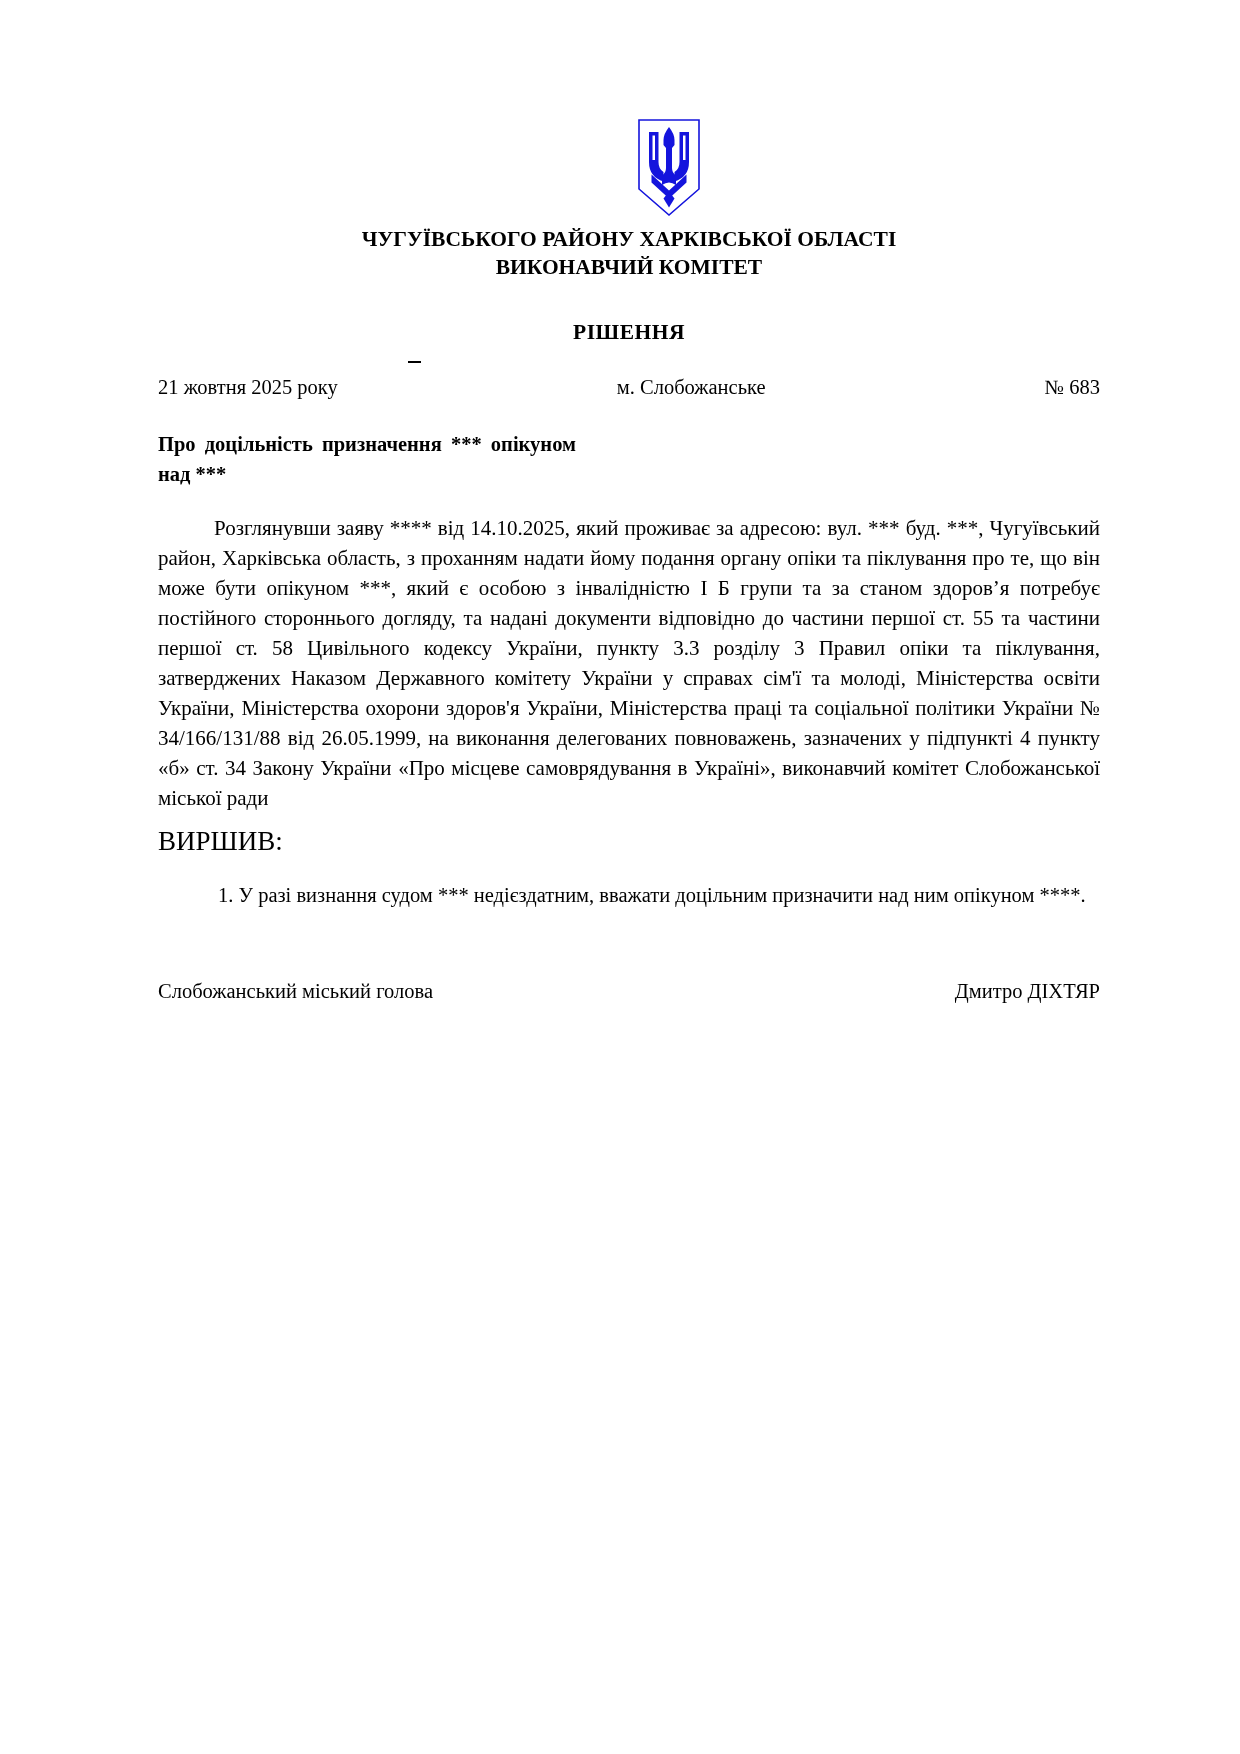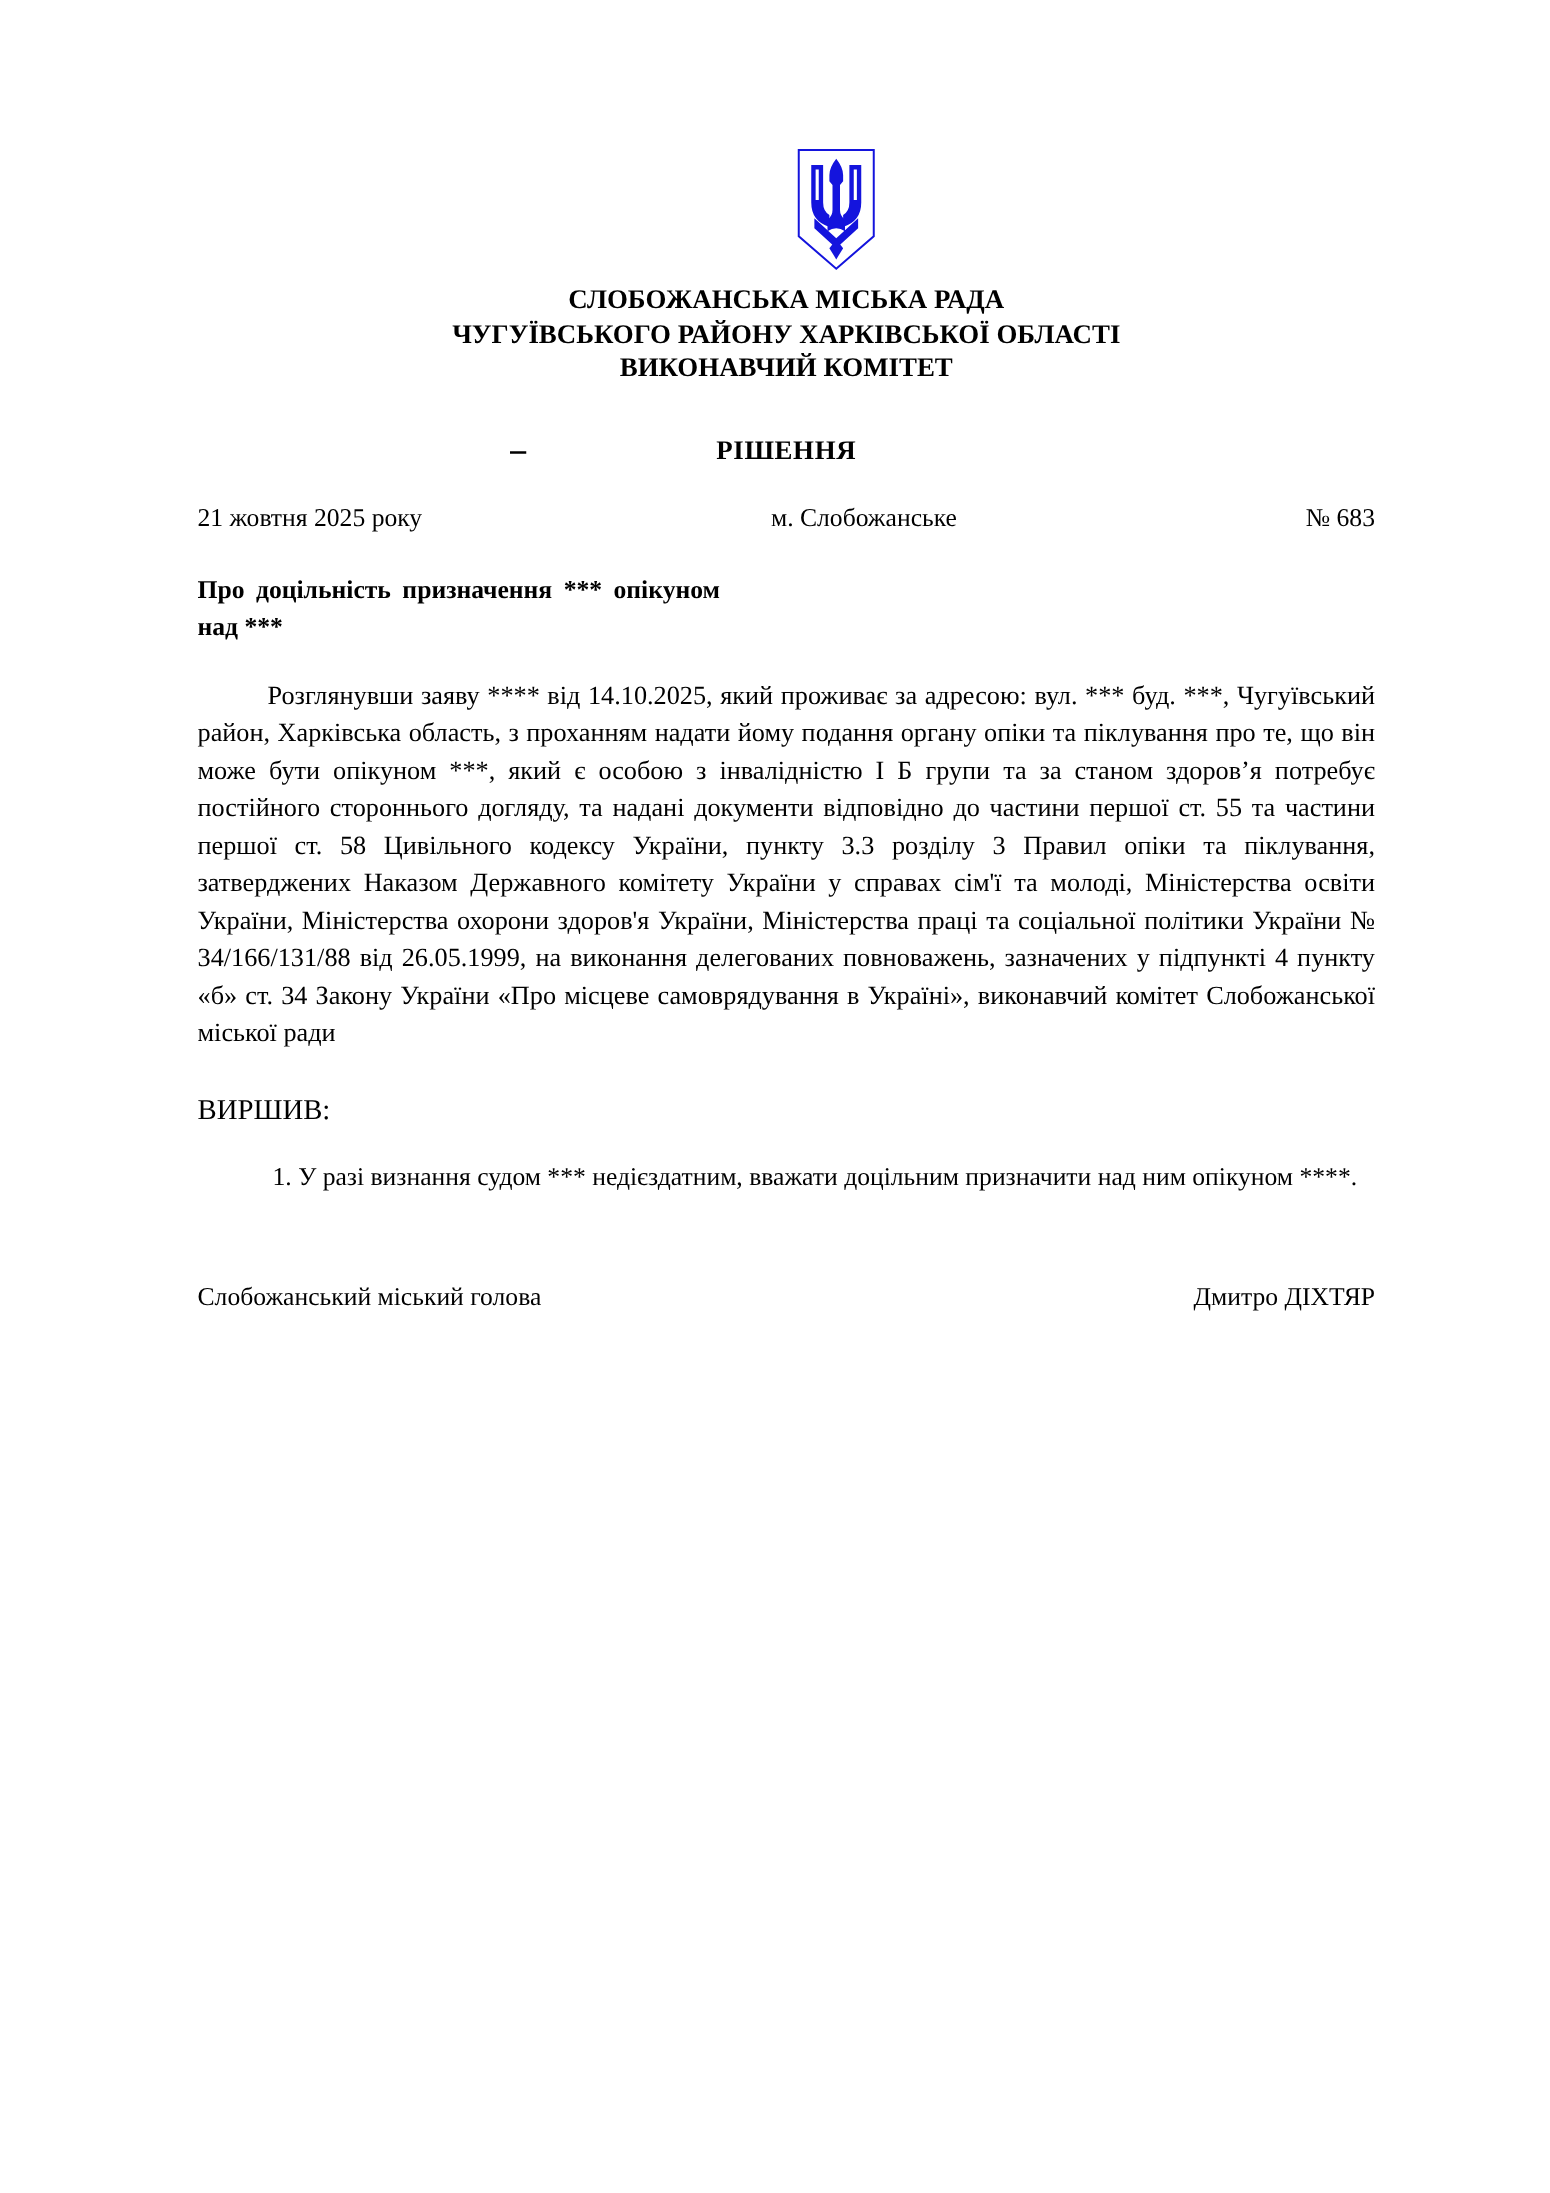"СЛОБОЖАНСЬКА МІСЬКА РАДА" div { html: <div>СЛОБОЖАНСЬКА МІСЬКА РАДА</div> -> none }
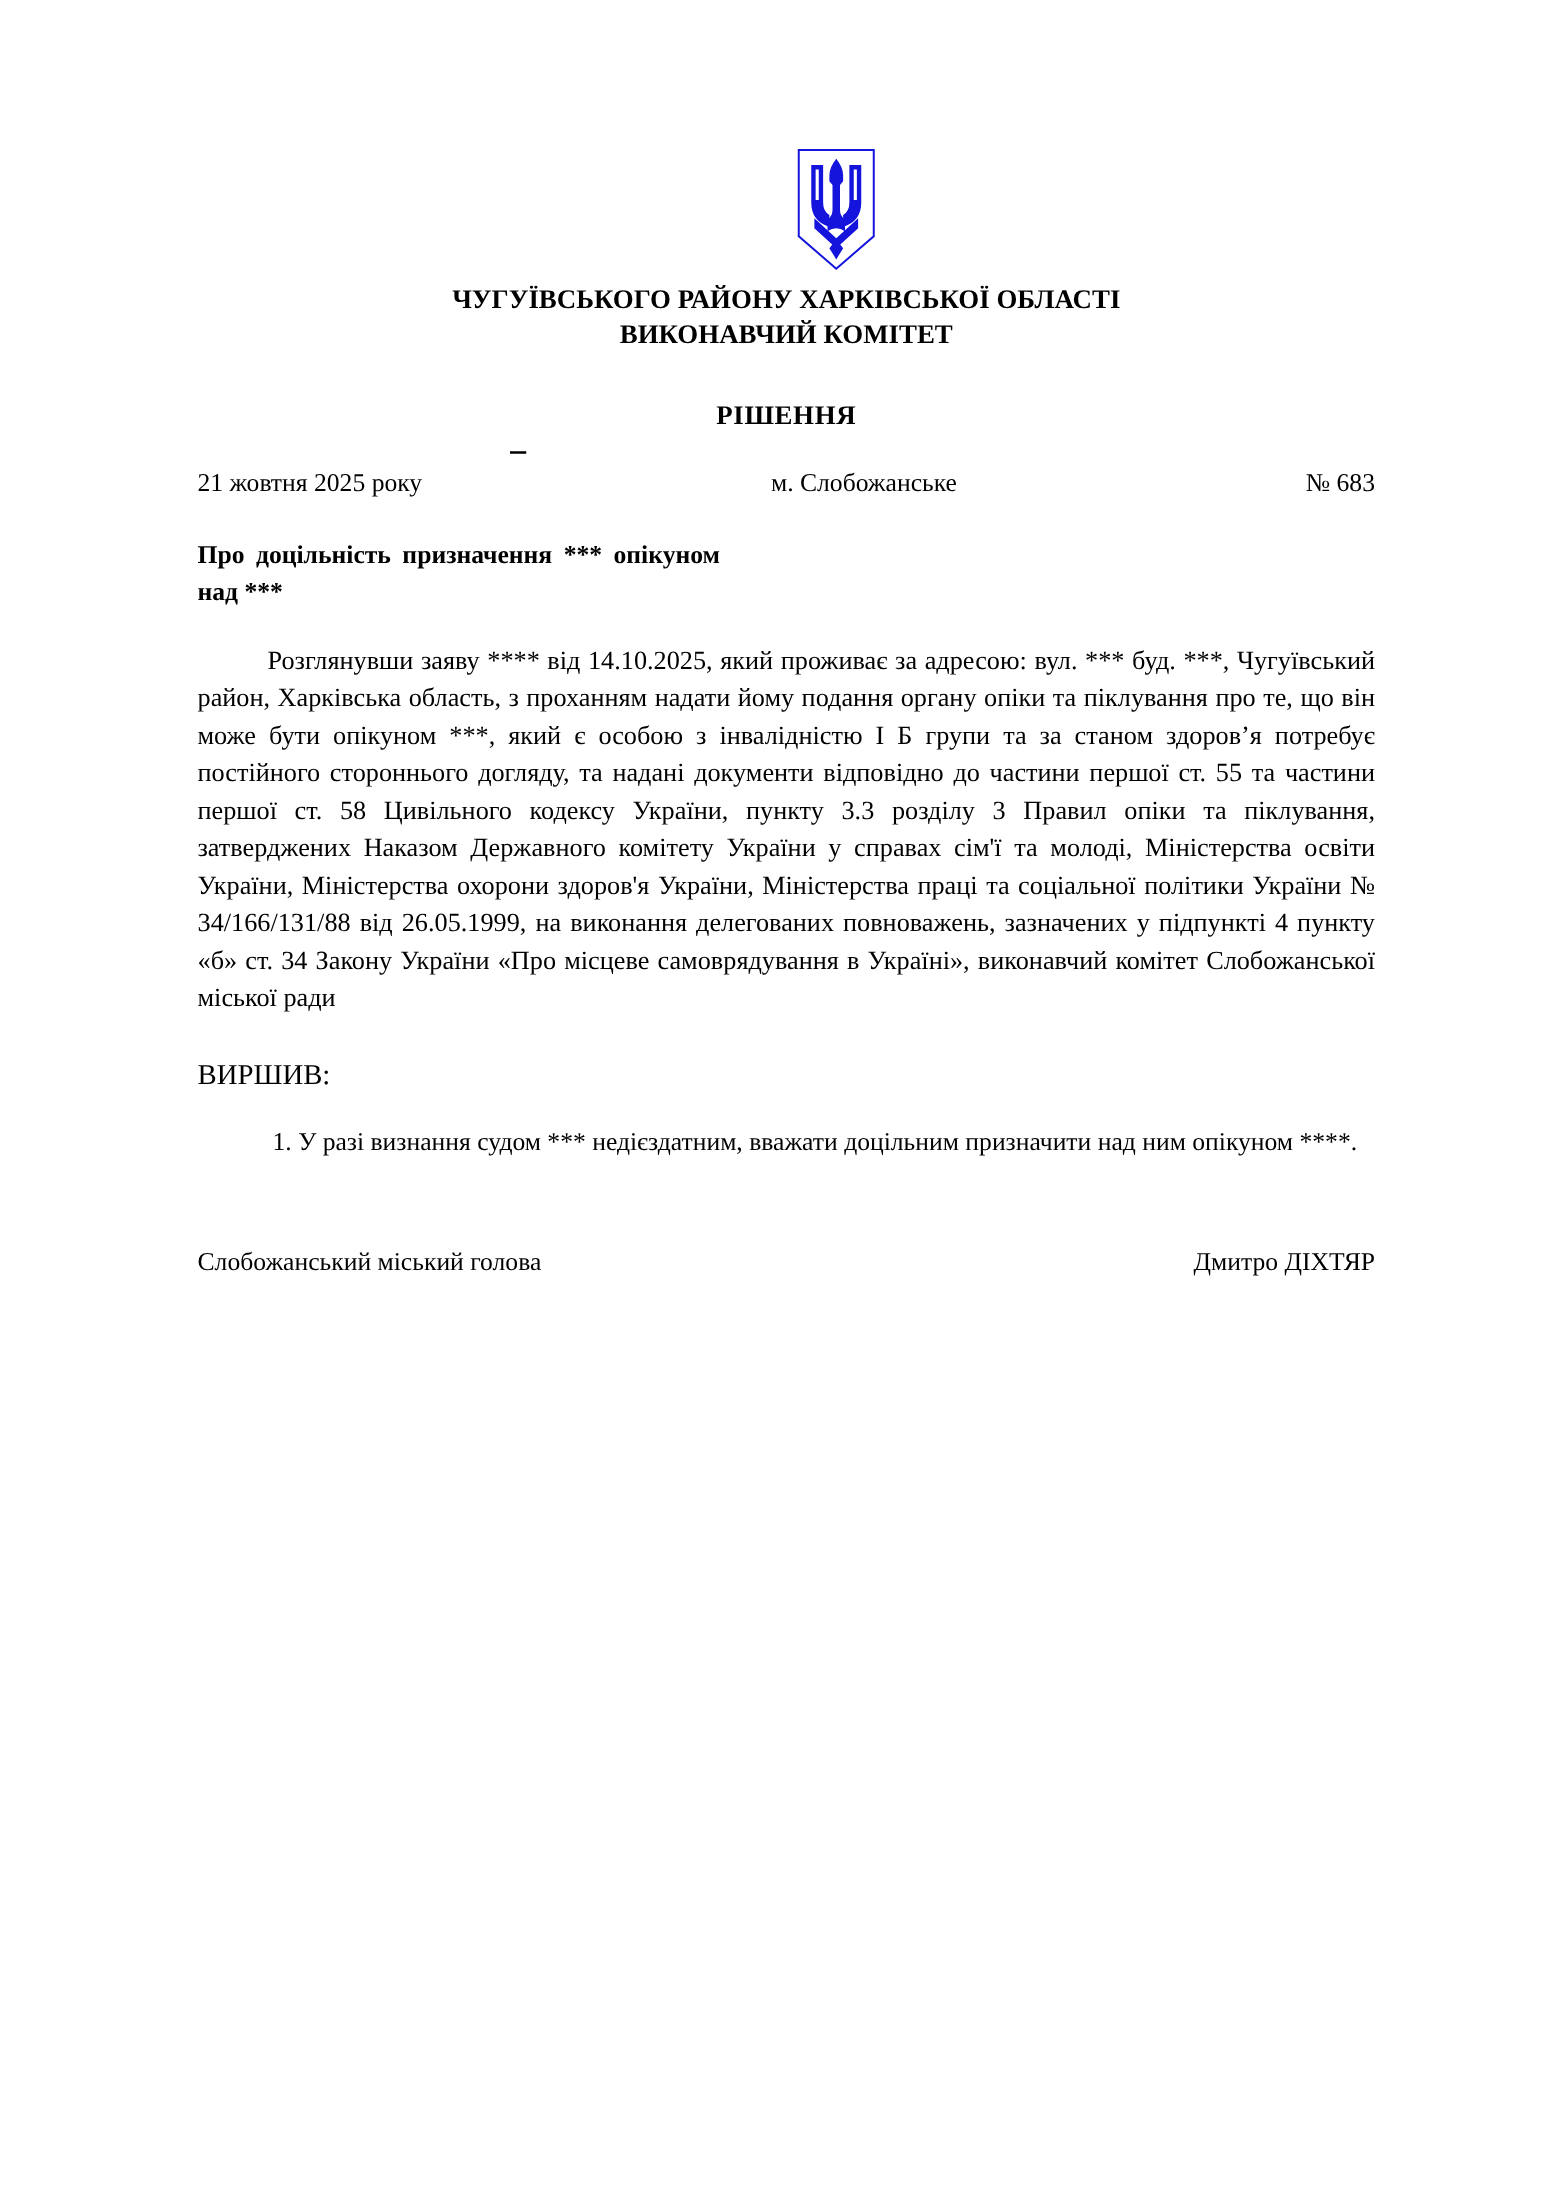"ВИРШИВ:" .decided { font-size: 23px -> 27px; margin-top: 32px -> 13px }
